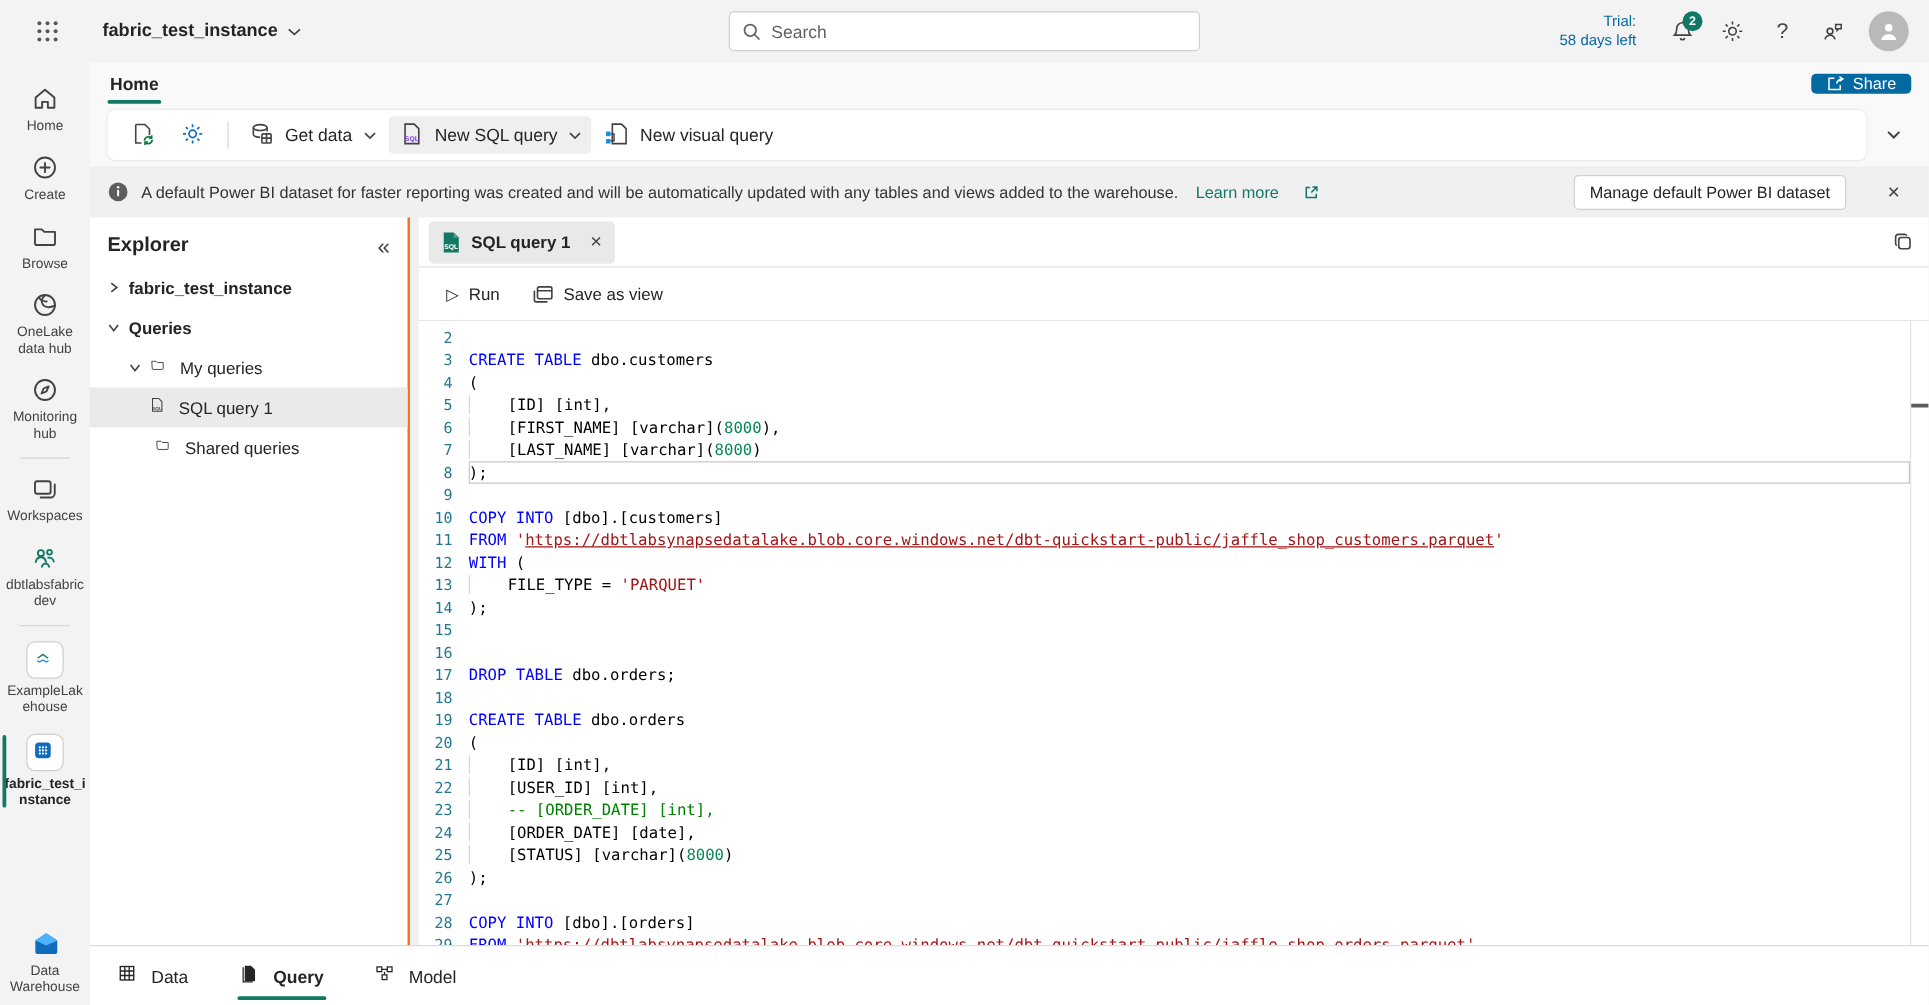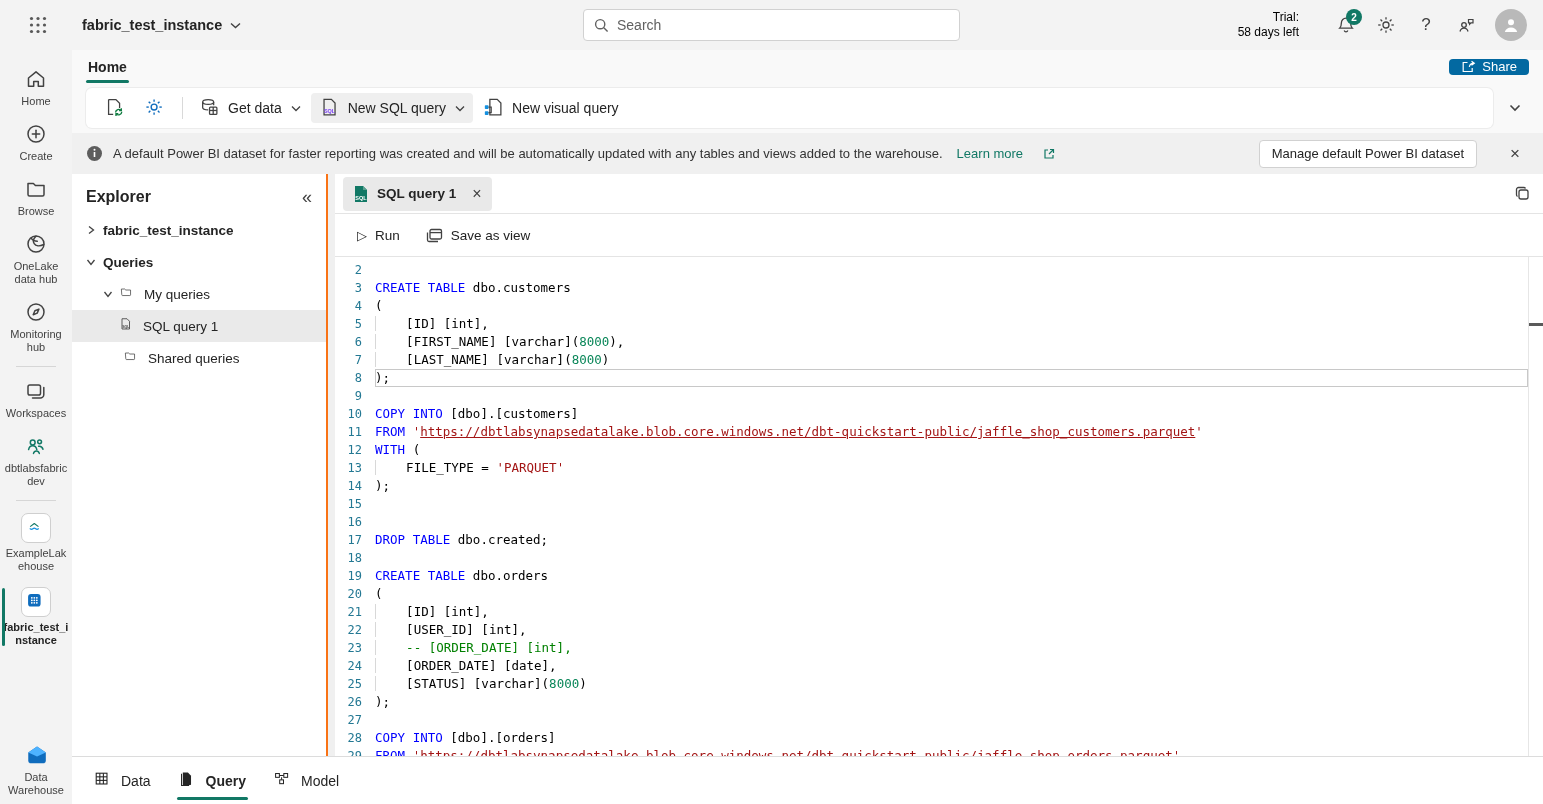"Trial:" .trial { color: #000000 -> #0369a1; margin-right: 24px -> 14px }
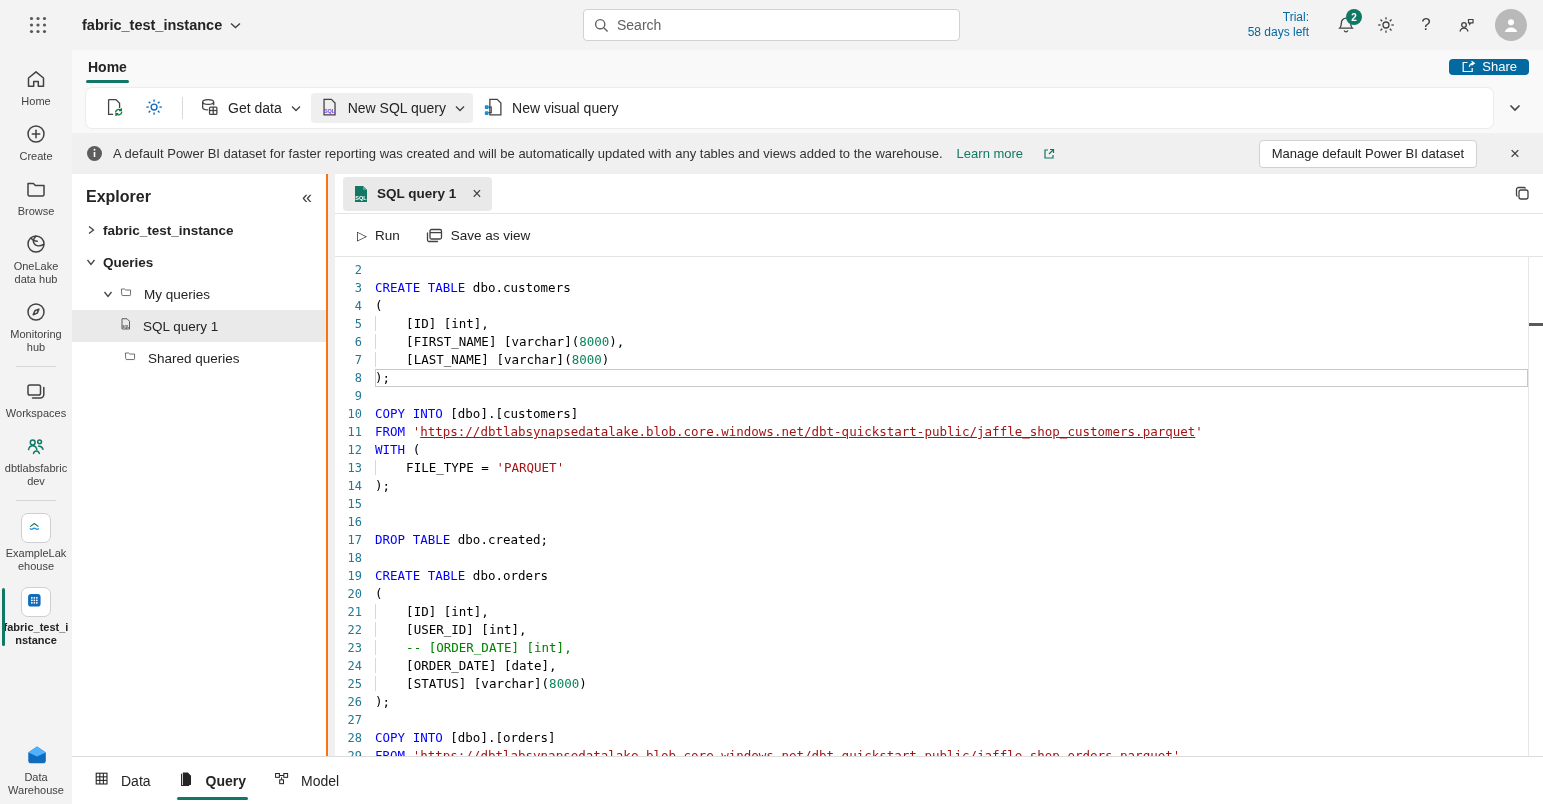"dbo.created;" span.tk-p { text: dbo.created -> dbo.orders }
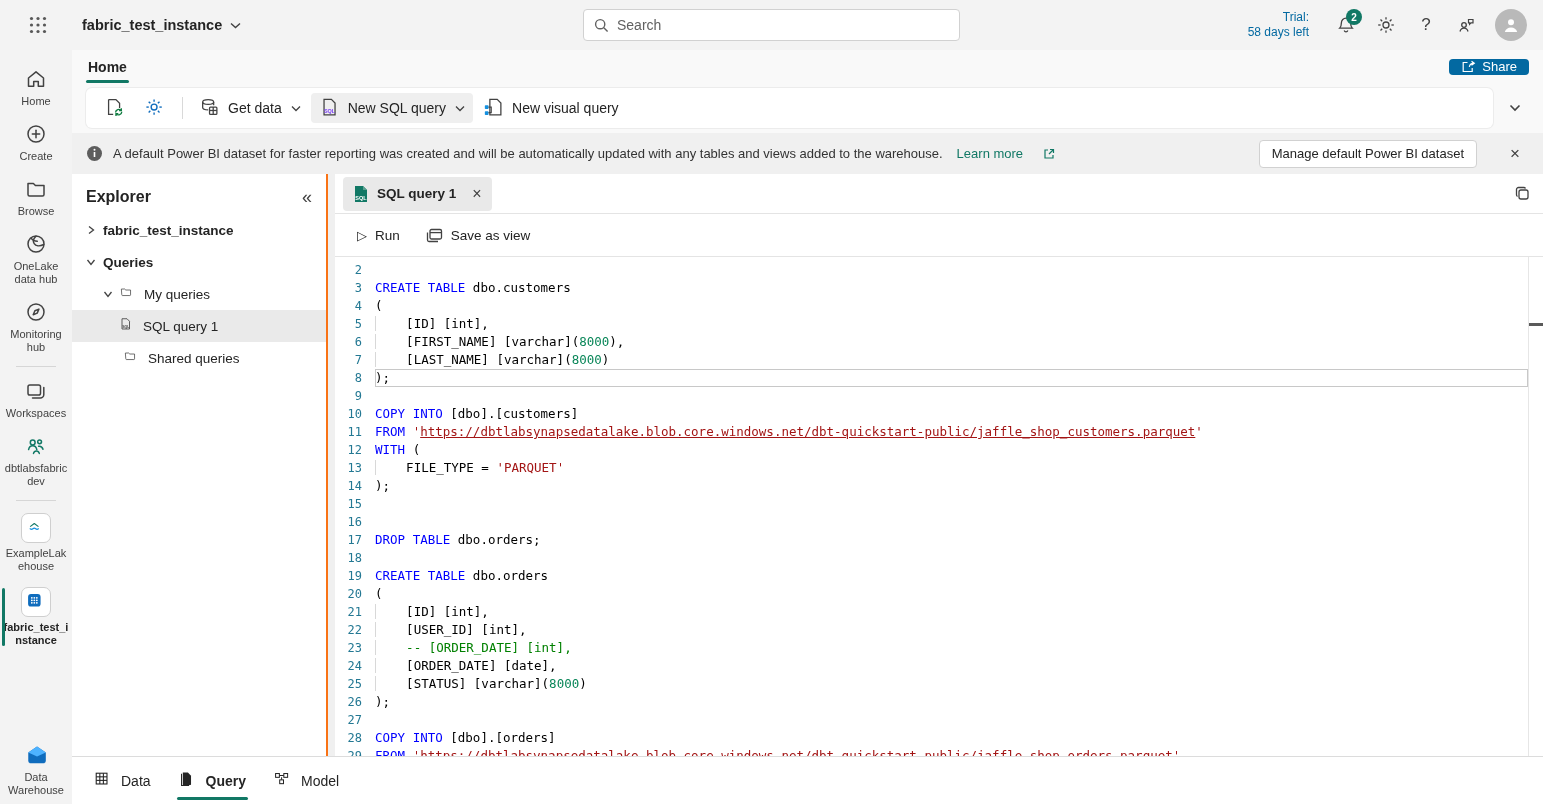"Data" .bottombar { gap: 12px -> 25px }
